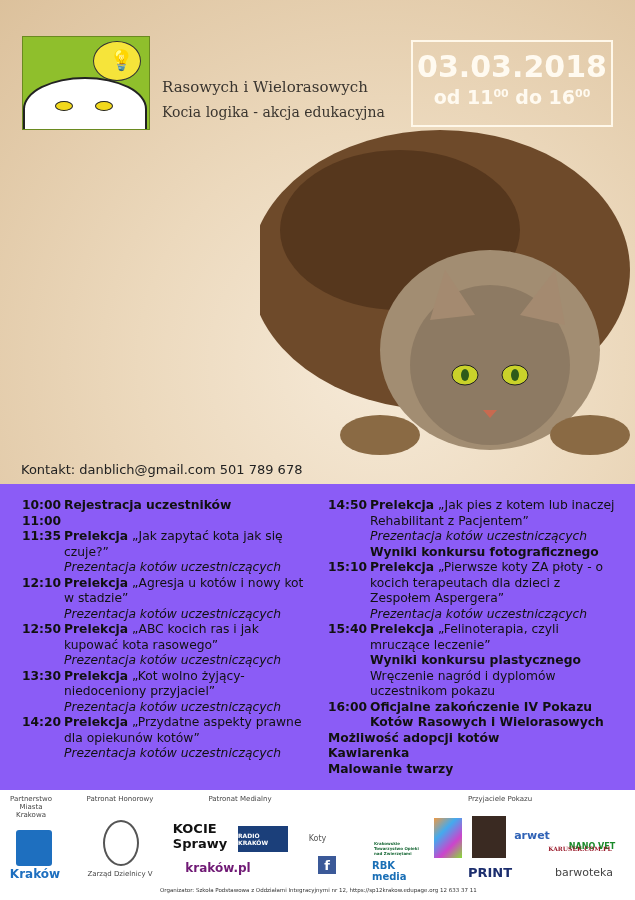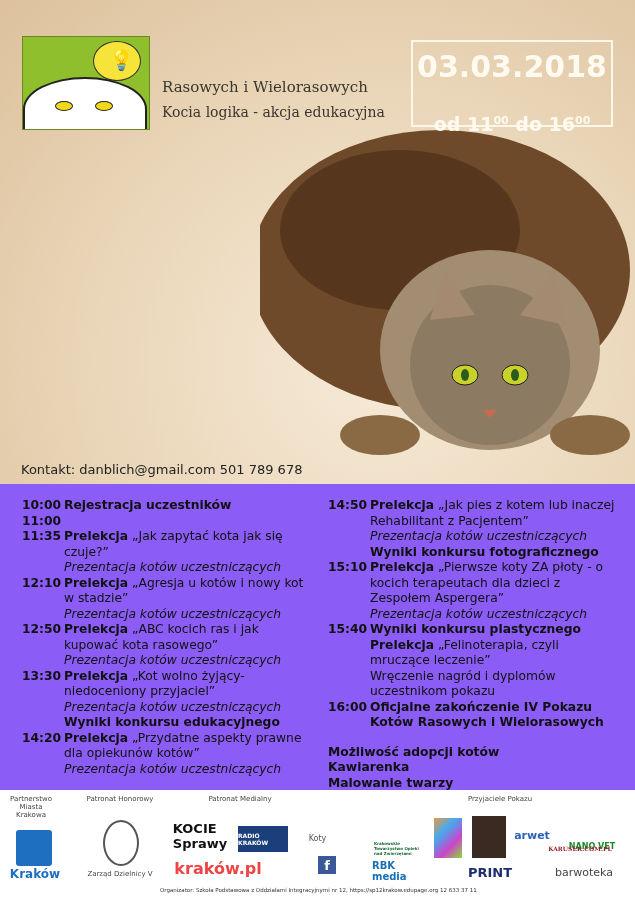"od 1100 do 1600" .hours { margin-top: 28px -> 1px }
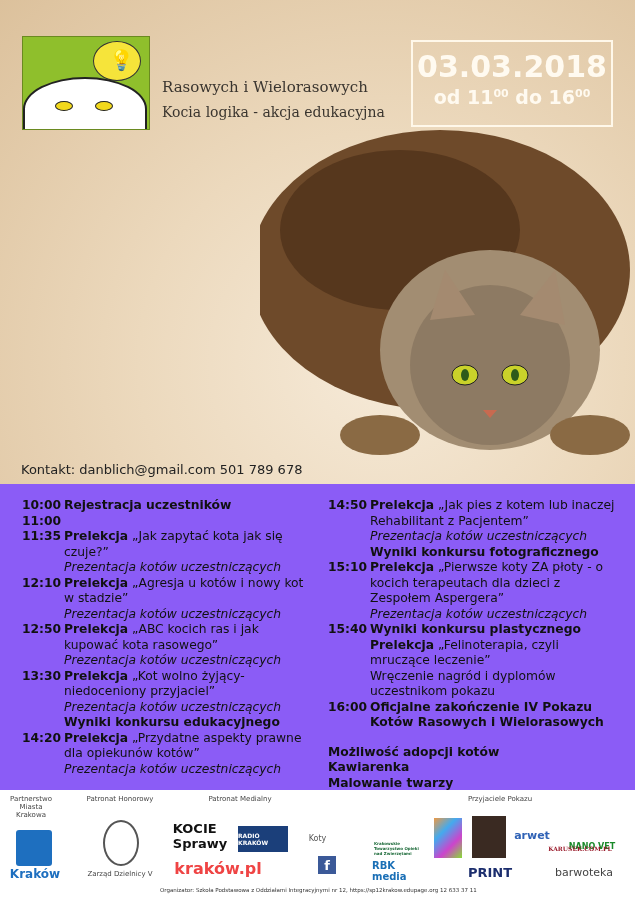"Wyniki konkursu plastycznego" div { order: before "Prelekcja „Felinoterapia, czyli mruczące" -> after "Prelekcja „Felinoterapia, czyli mruczące" }
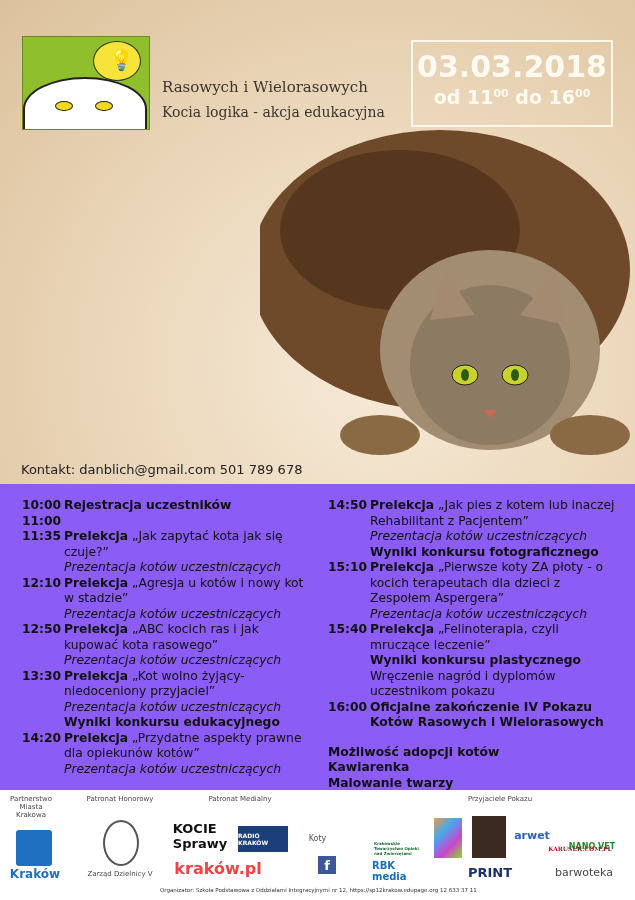"Wyniki konkursu edukacyjnego" div { html: <div><span>Wyniki konkursu edukacyjnego</span></div> -> none }
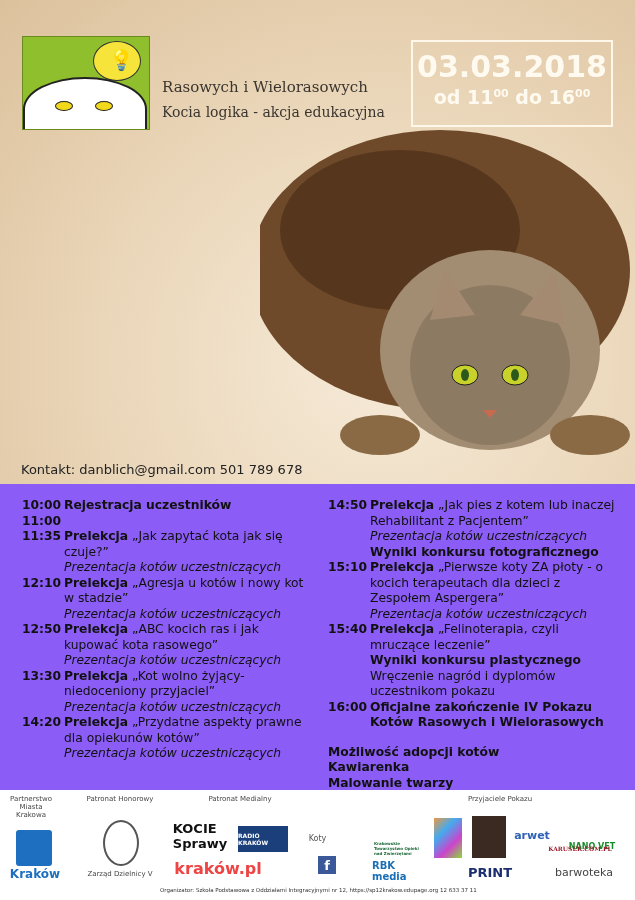"Możliwość adopcji kotów" .extras { margin-top: 14px -> none }
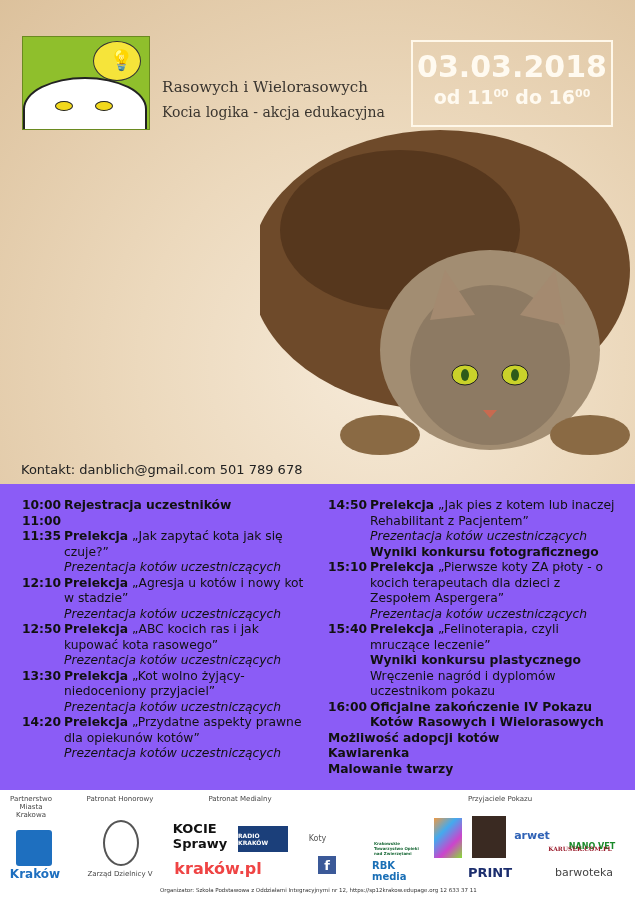"kraków.pl" div.logo { color: #ef4444 -> #701a75; font-size: 16px -> 12px }
